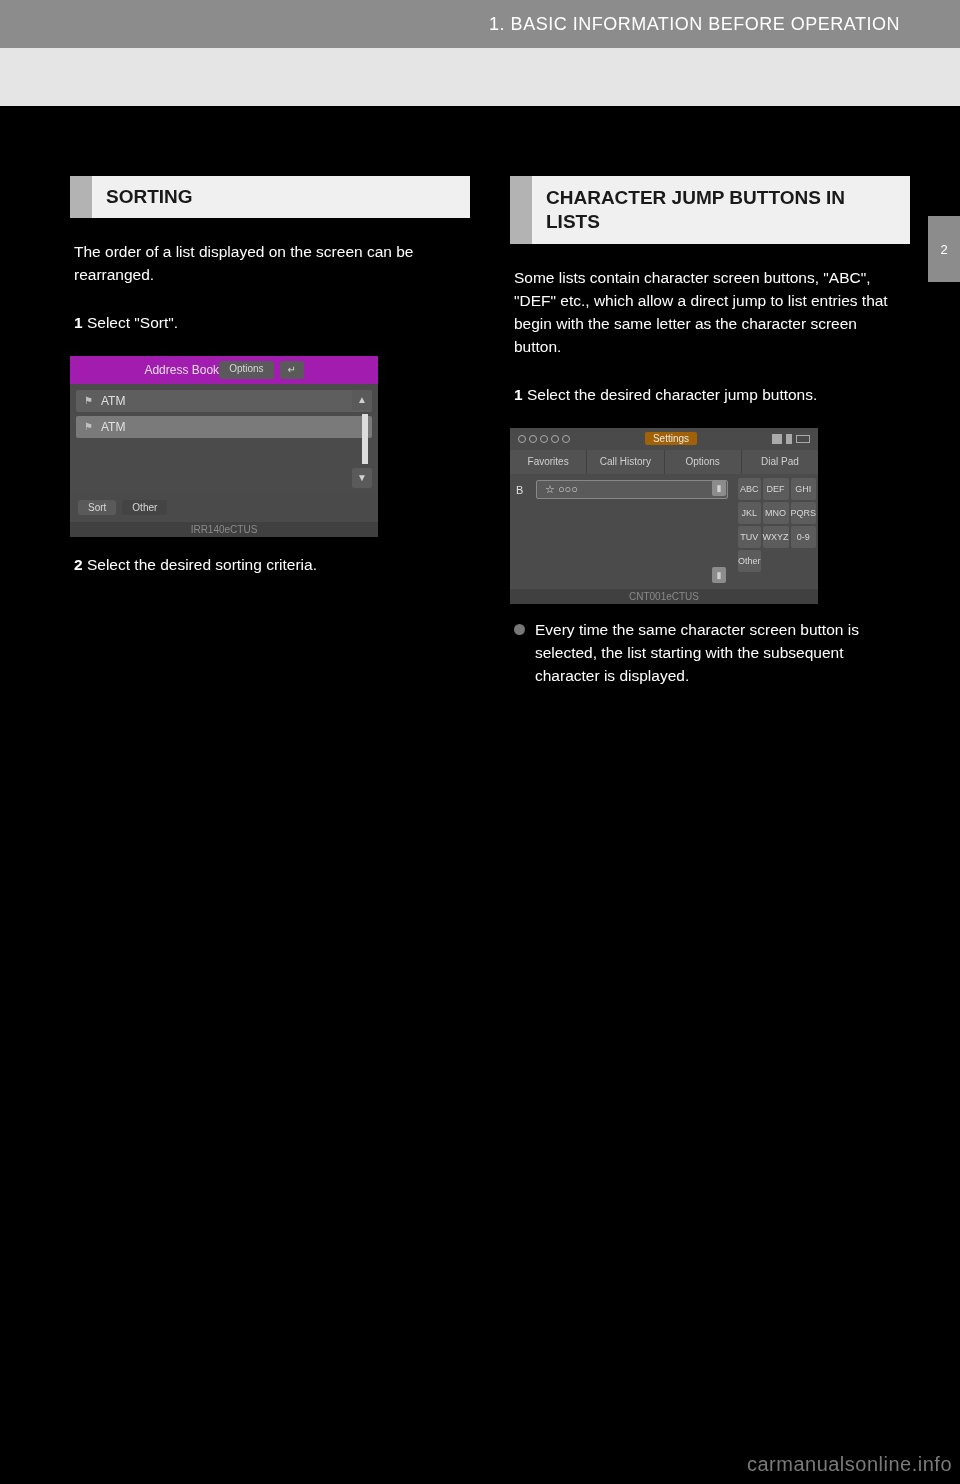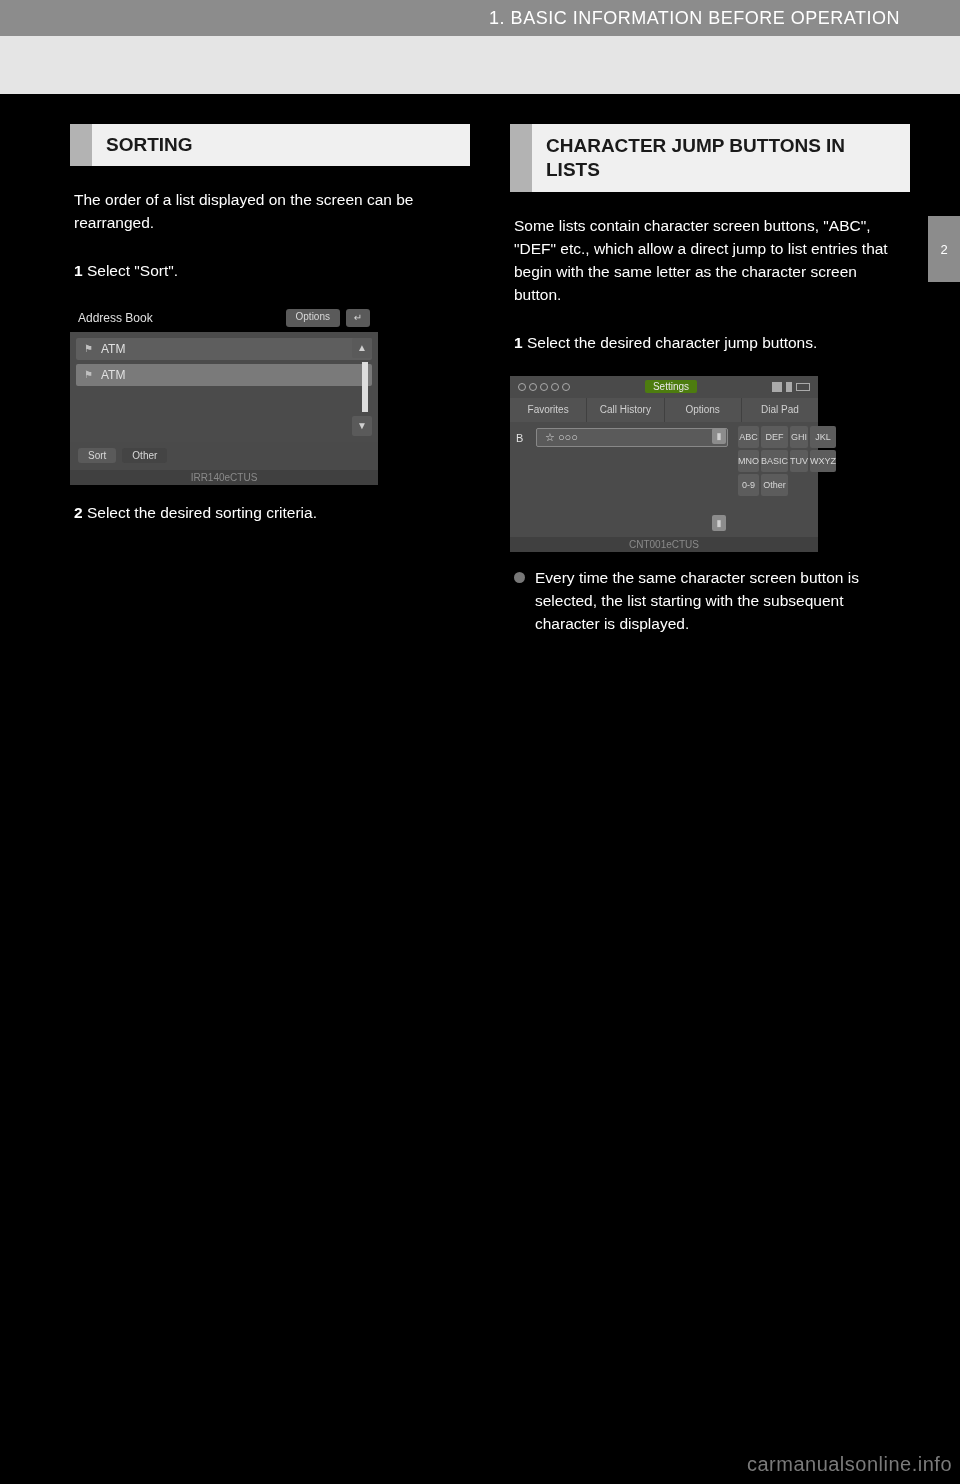"1. BASIC INFORMATION BEFORE OPERATION" .header-bar { height: 36px -> 48px }
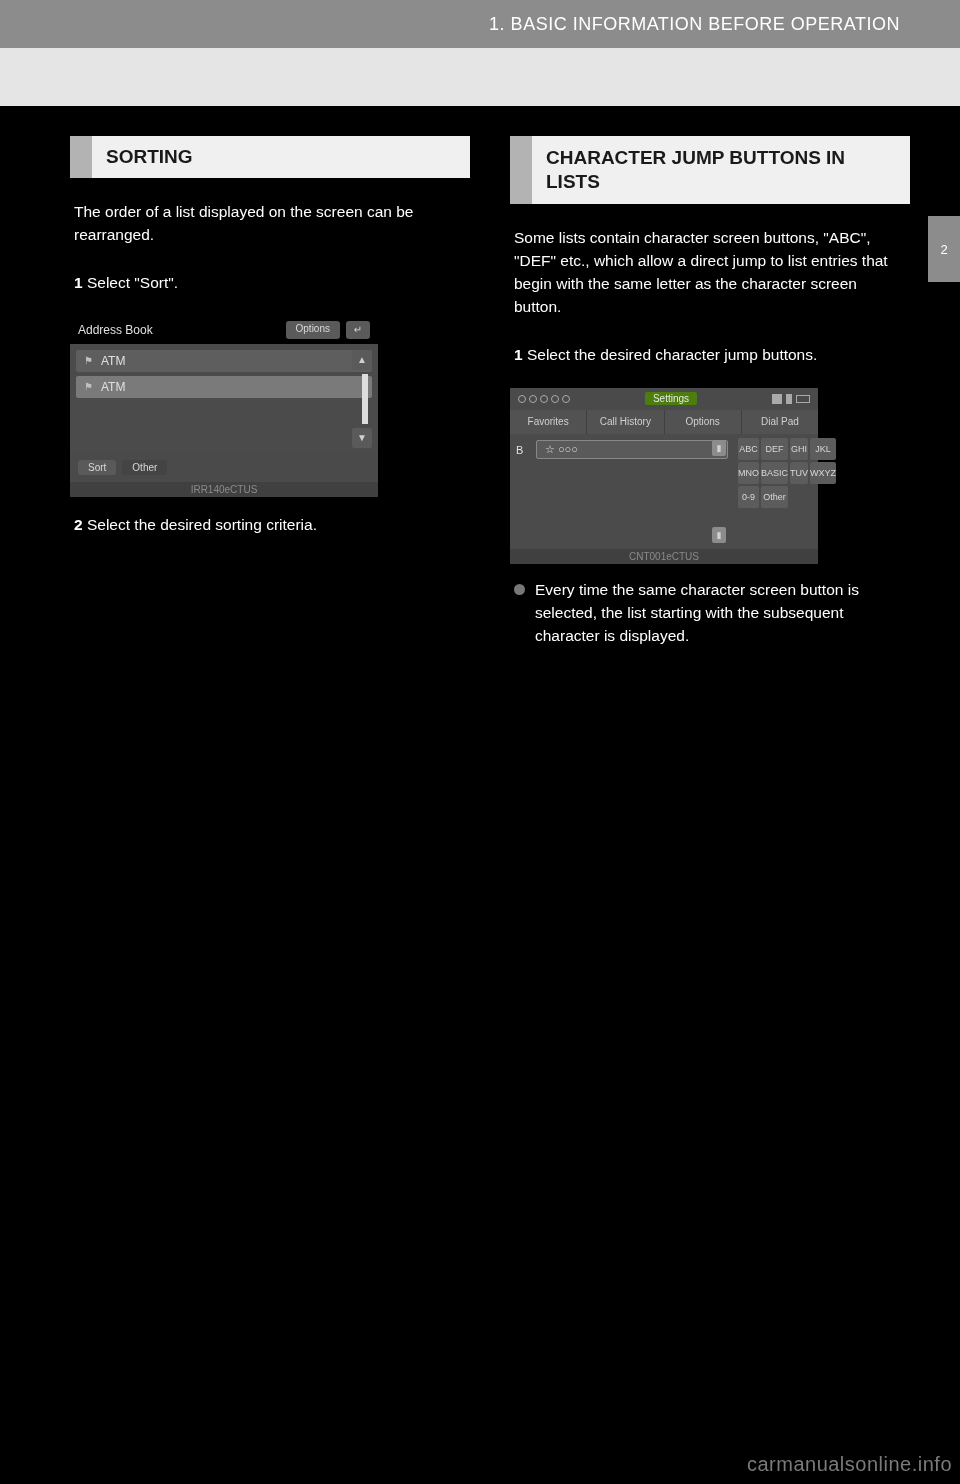"SORTING" .content { margin-top: none -> 40px }
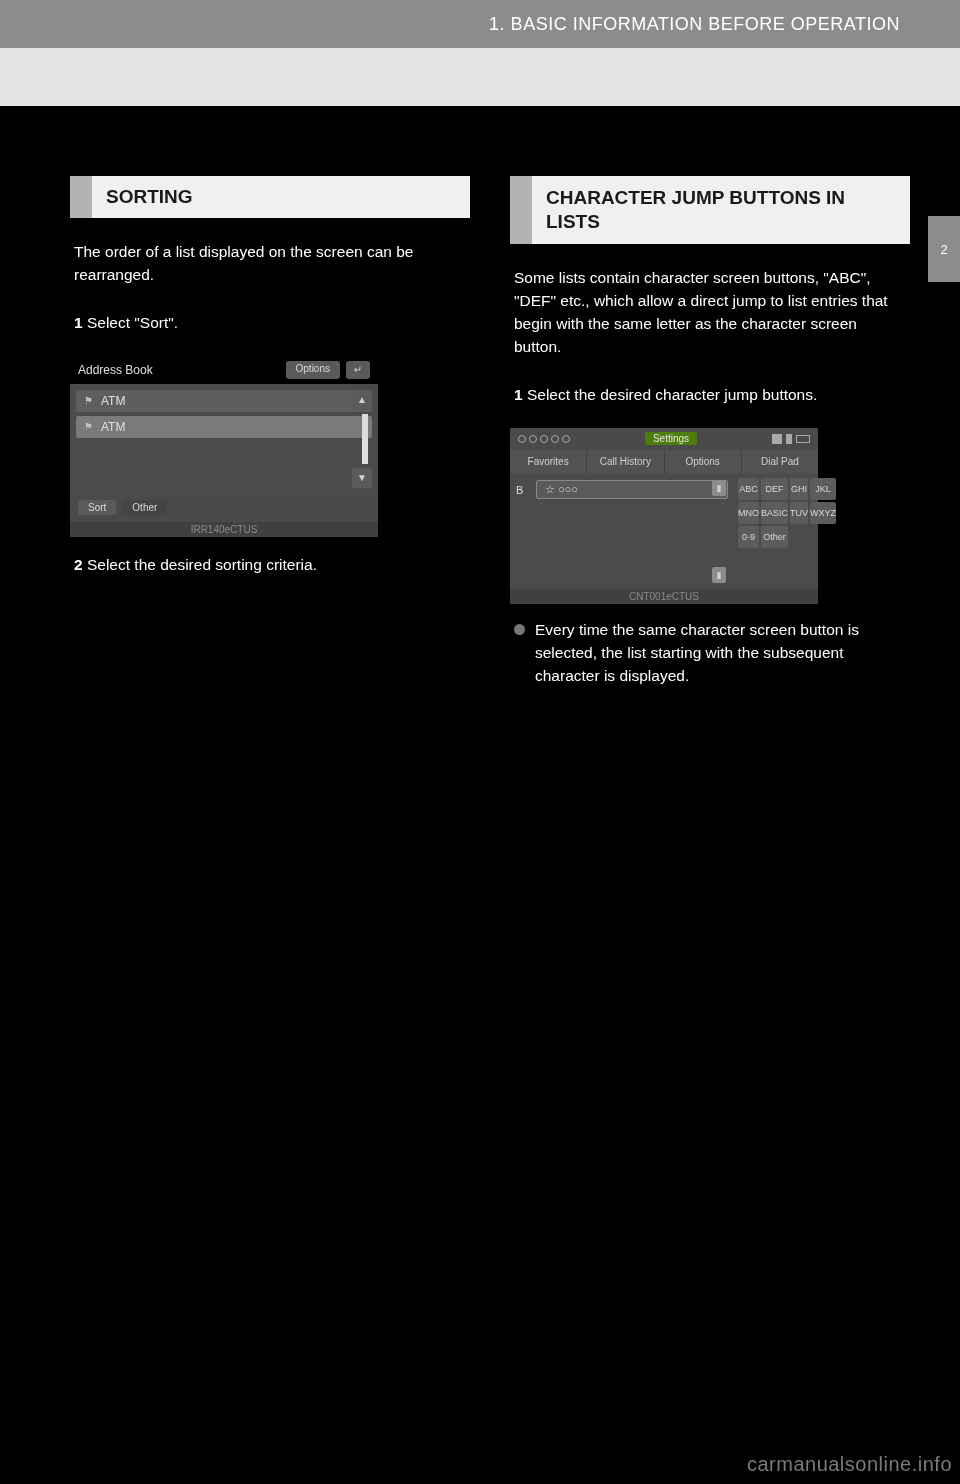"Address Book" .shot-top { background: #000000 -> #a21caf; justify-content: space-between -> center }
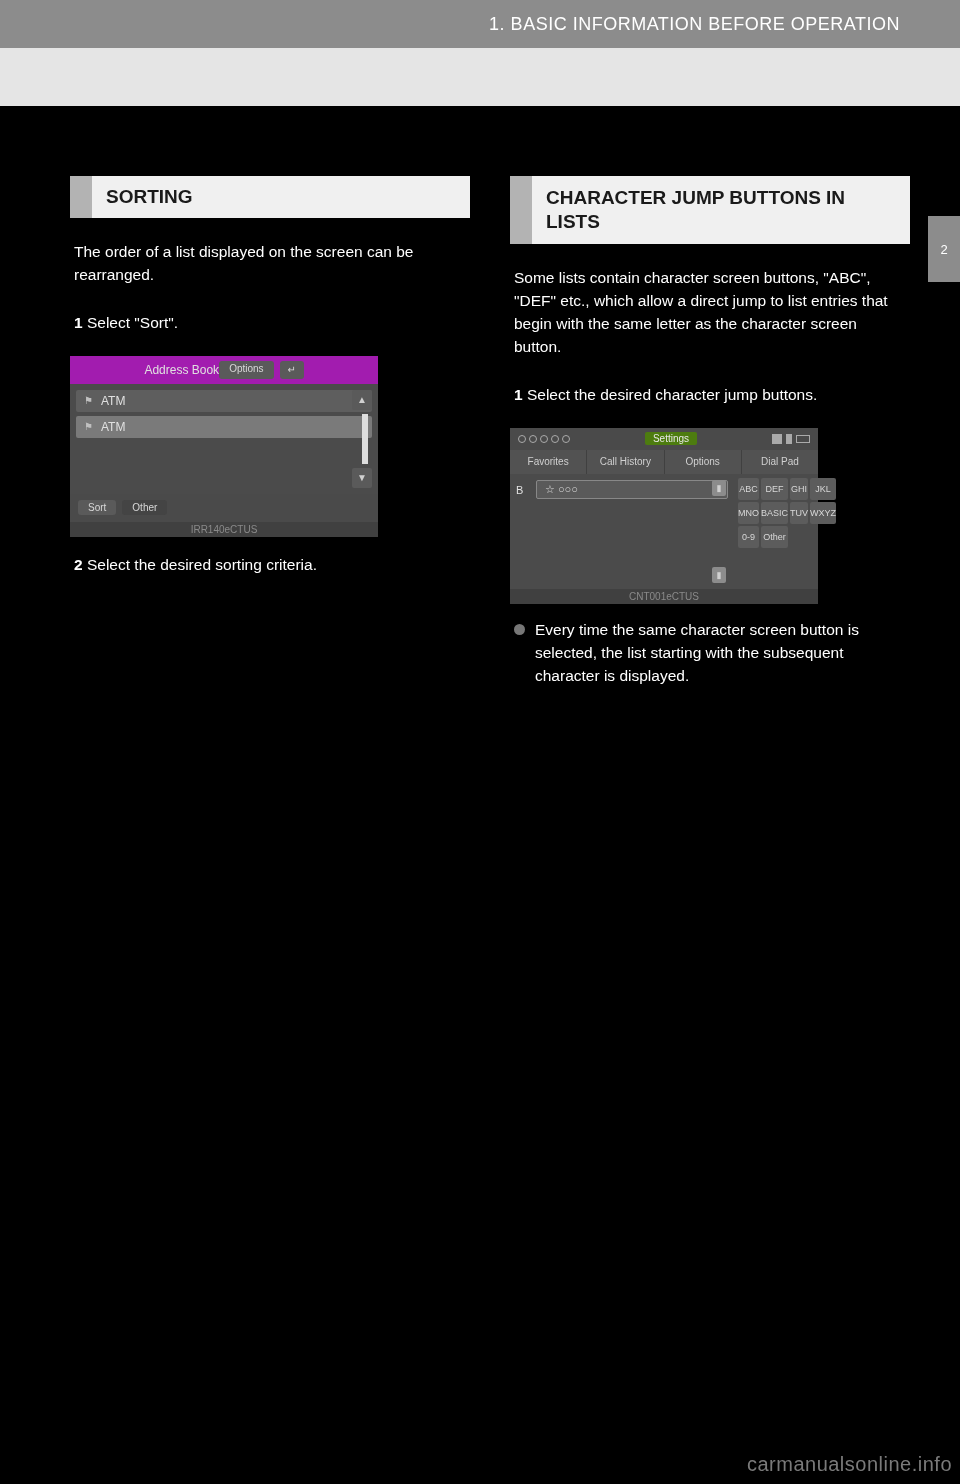"Settings" .settings-btn { background: #4d7c0f -> #a16207 }
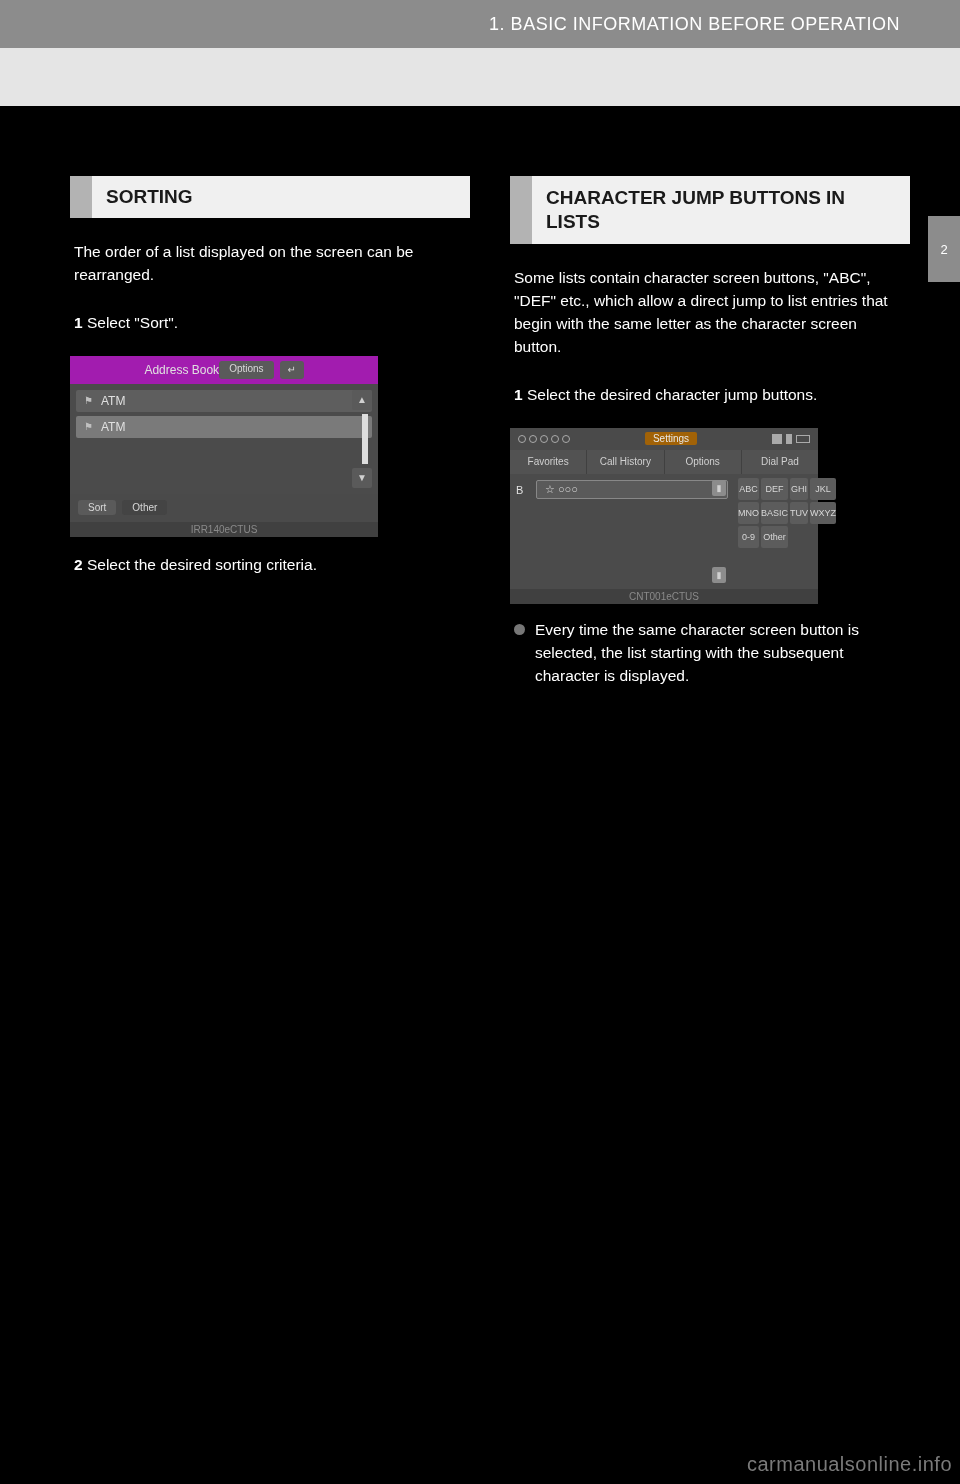"ABC" .char-grid { grid-template-columns: 1fr 1fr 1fr 1fr -> 1fr 1fr 1fr }
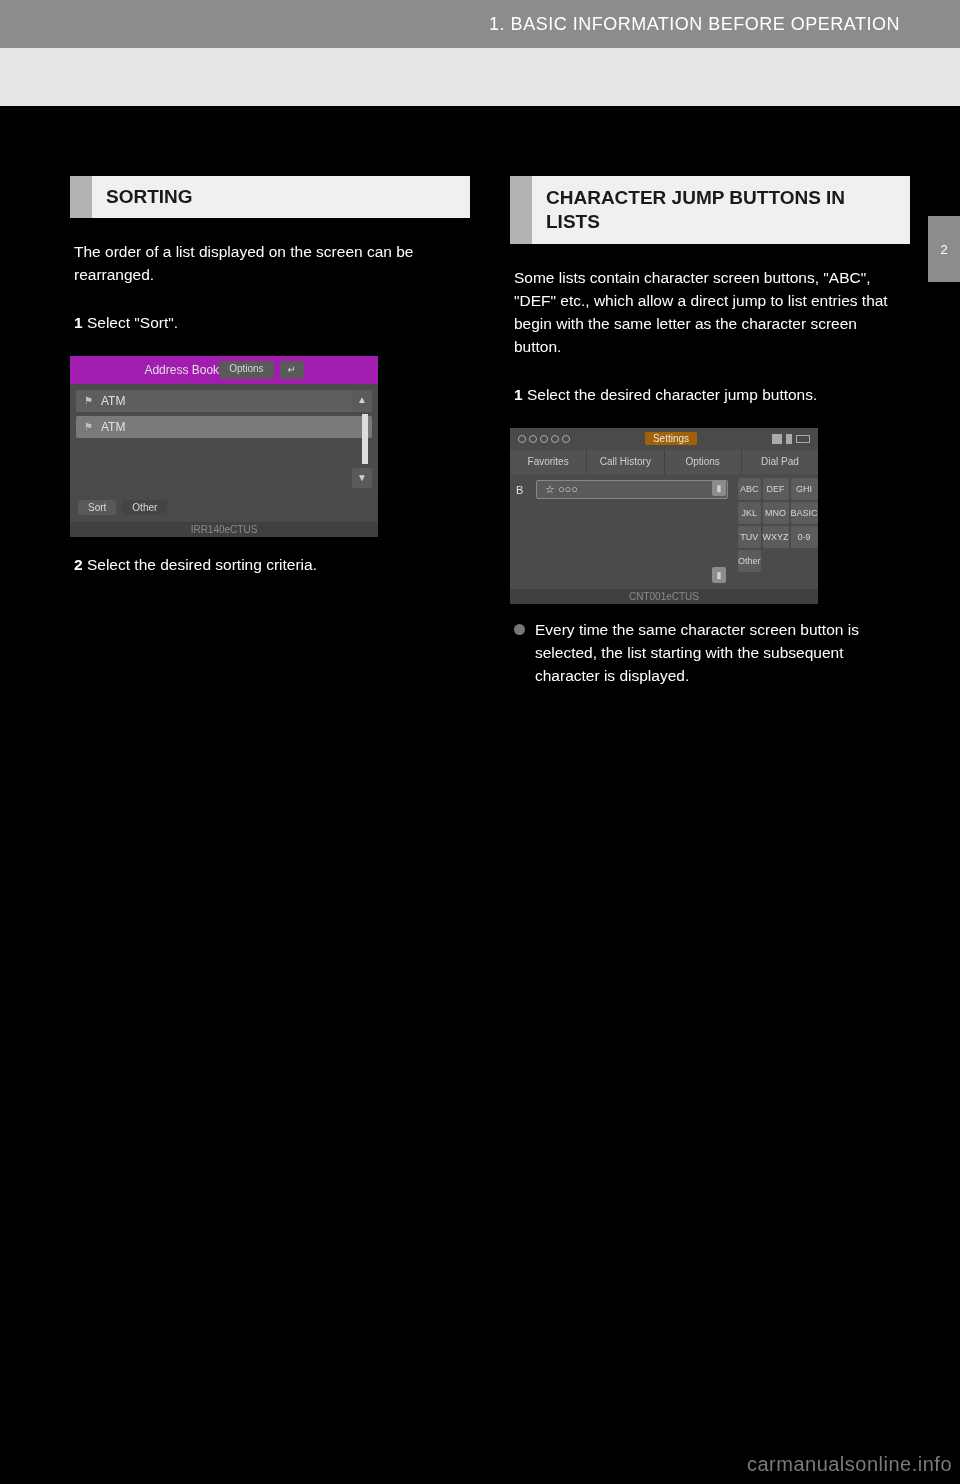"BASIC" div.char-cell { text: BASIC -> PQRS }
